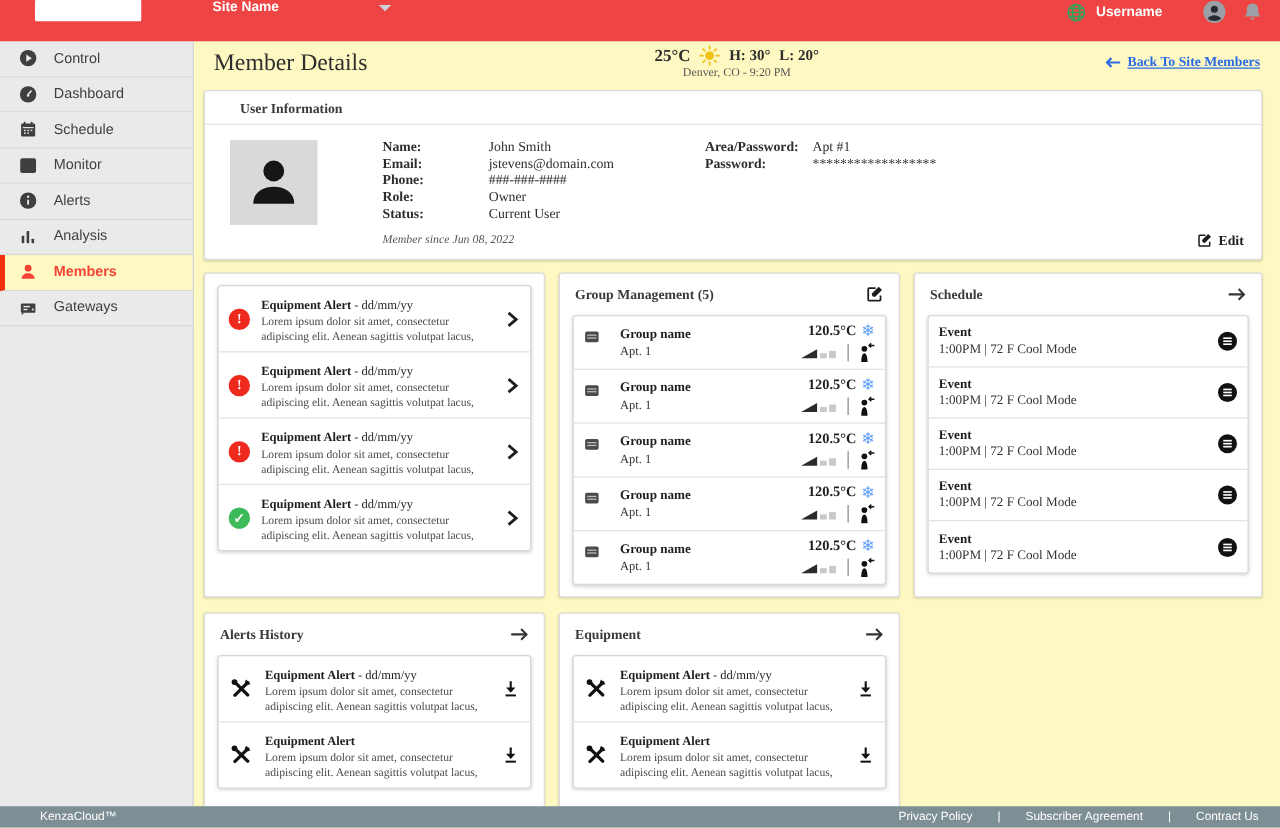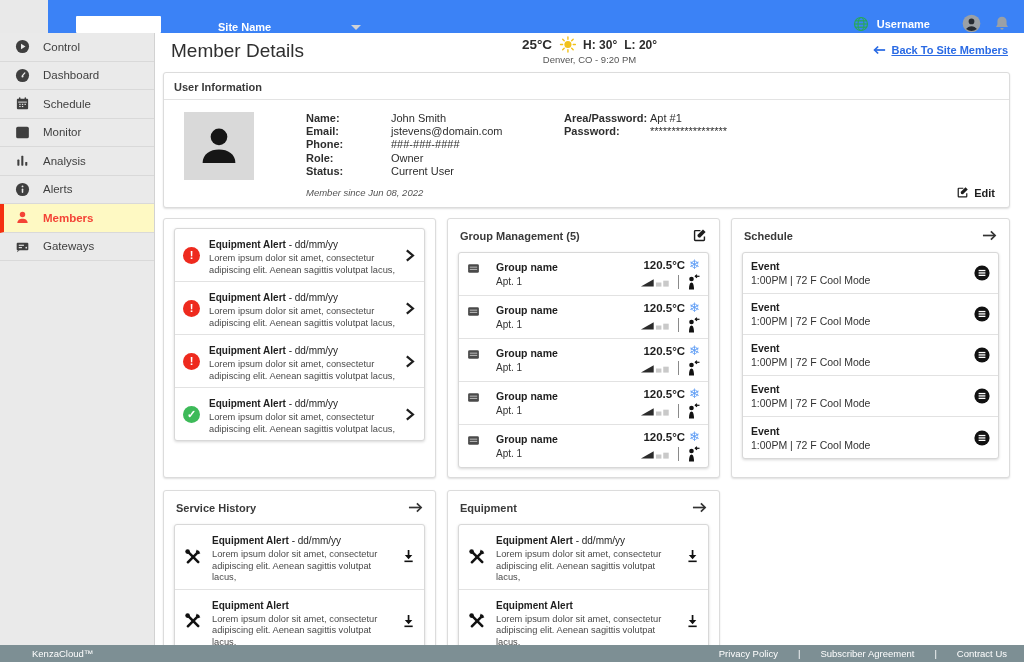"Site Name" .topbar { align-items: flex-end -> flex-start; background: #3b82f6 -> #ef4444; margin-left: 48px -> none }
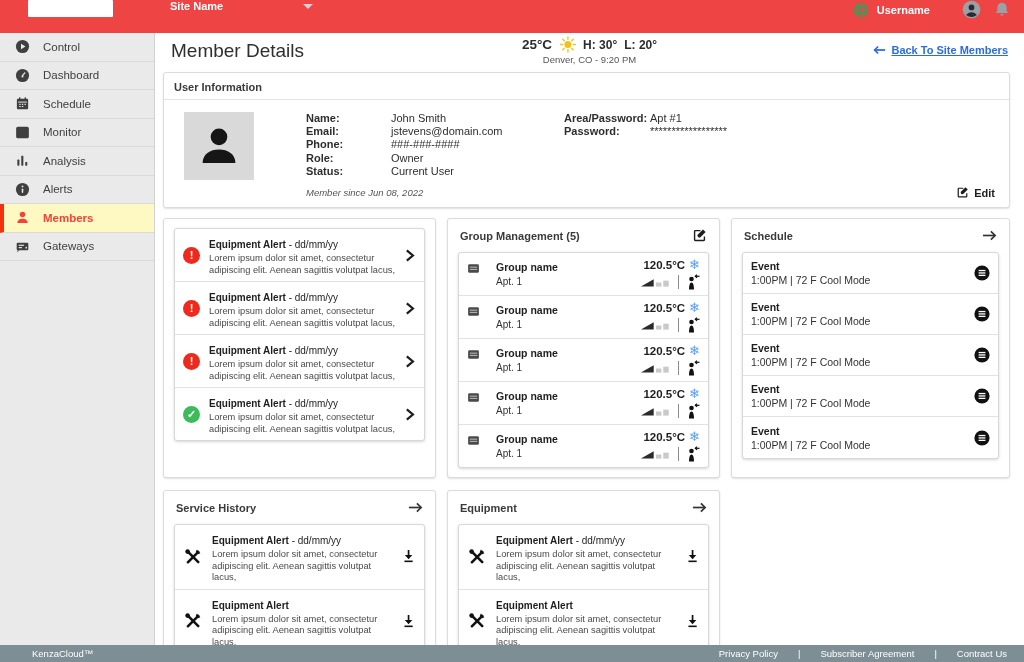"Member Details" .main { background: #ffffff -> #fef9c3; font-family: none -> Liberation Serif, serif }
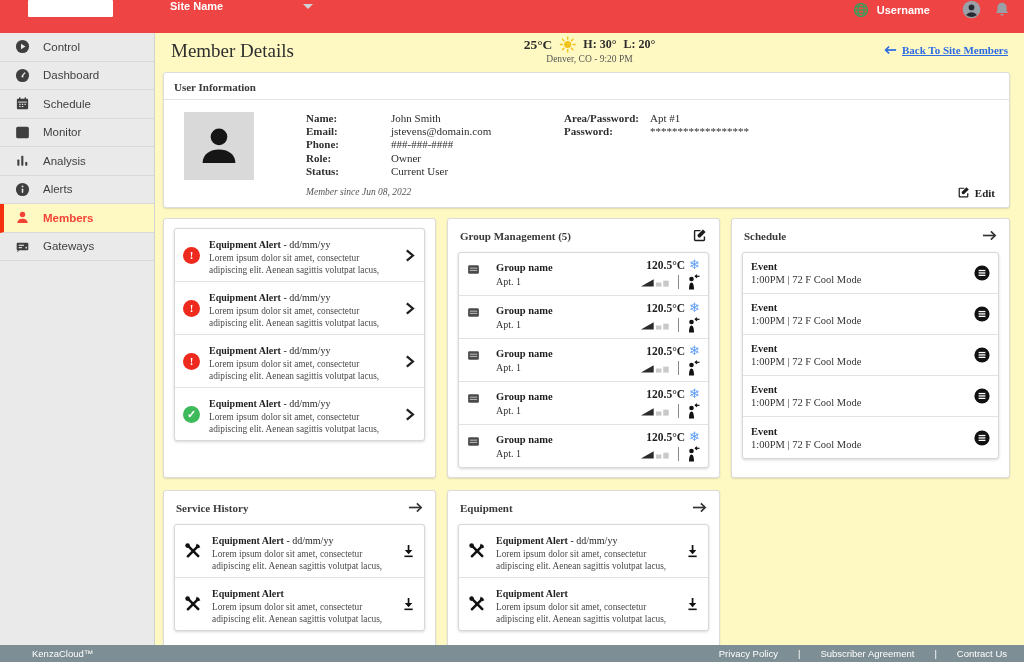"User Information" .user-card .card-title { padding: 8px 10px 6px -> 8px 28px 6px }
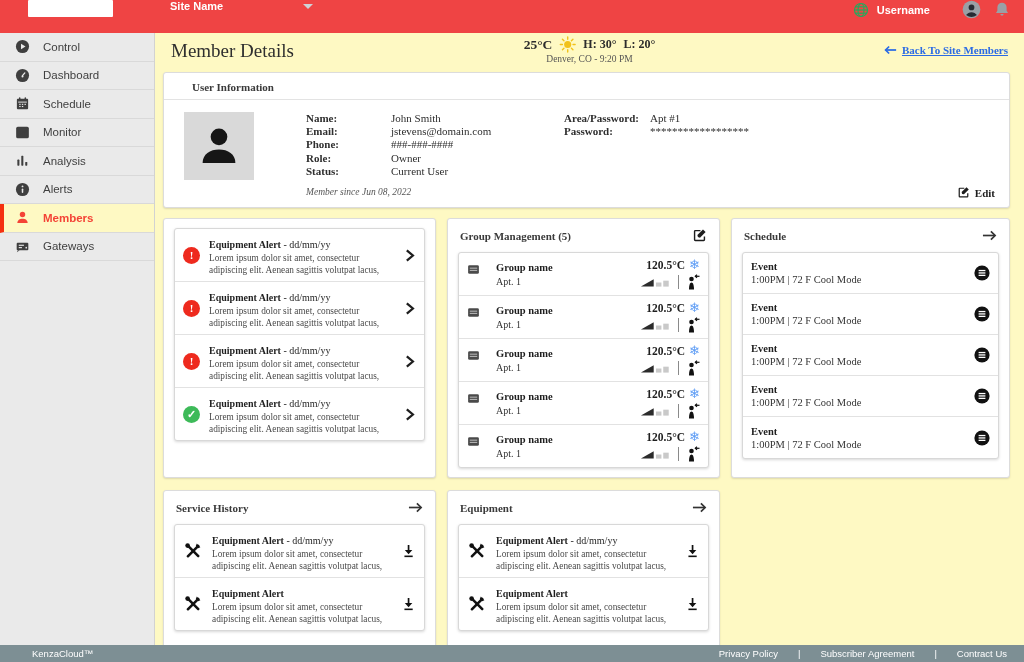"Analysis" div.nav-item { order: before "Alerts" -> after "Alerts" }
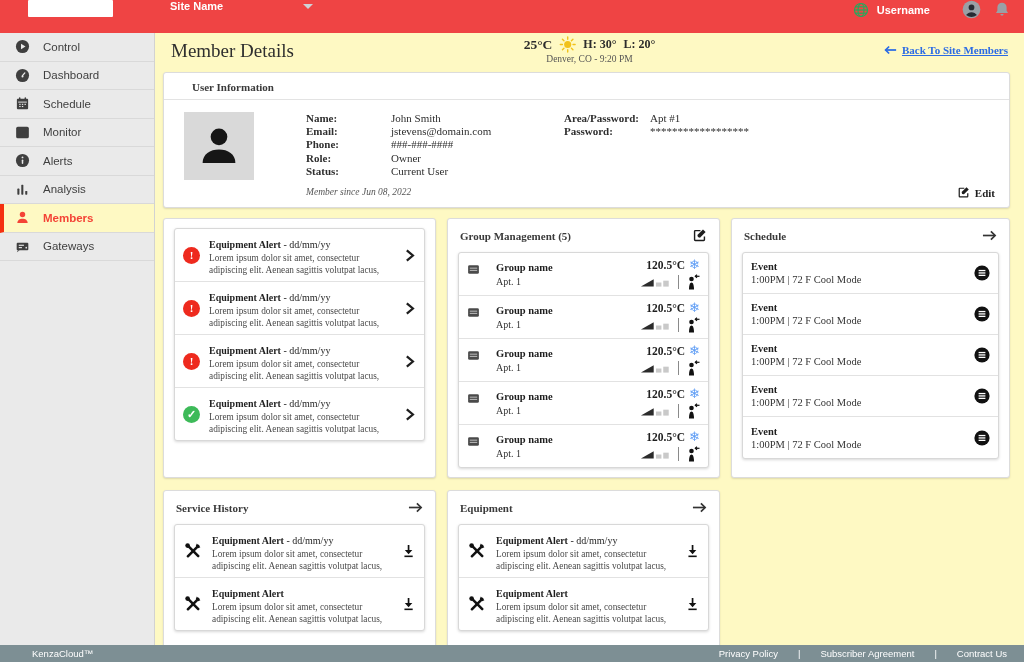"Service History" span.card-title { text: Service -> Alerts }
